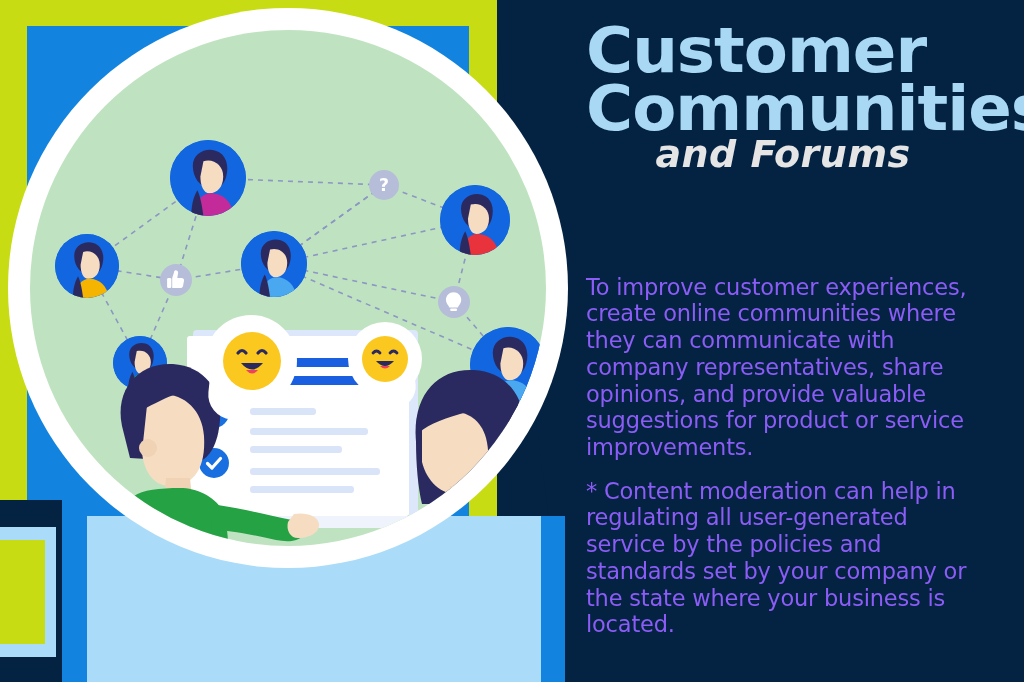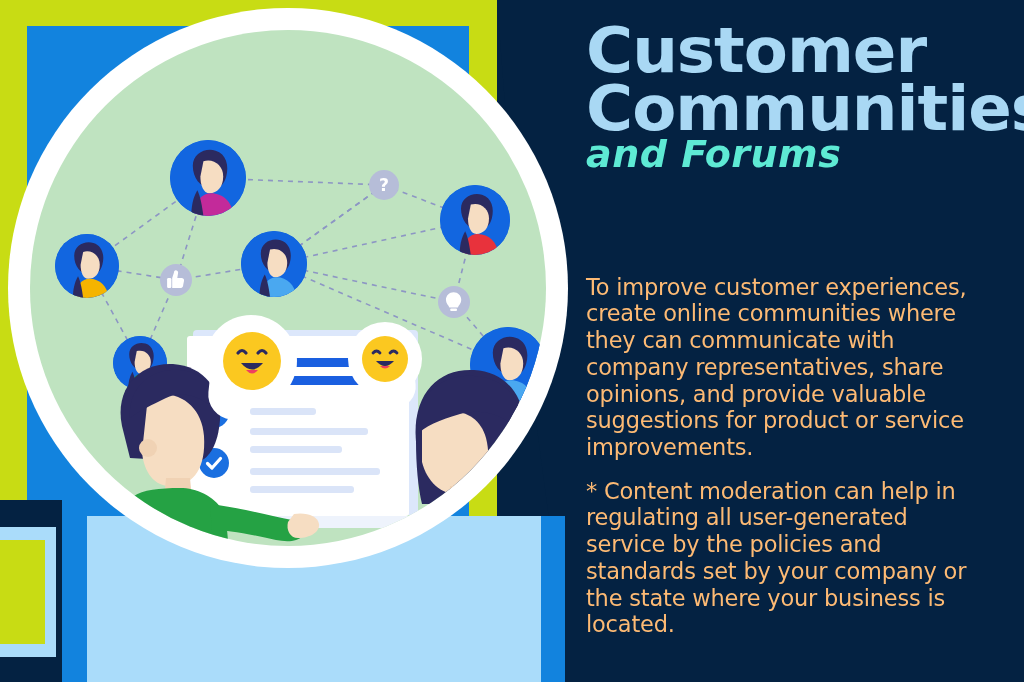"and Forums" .title-sub { color: #5eead4 -> #e5e5e5; text-align: left -> center }
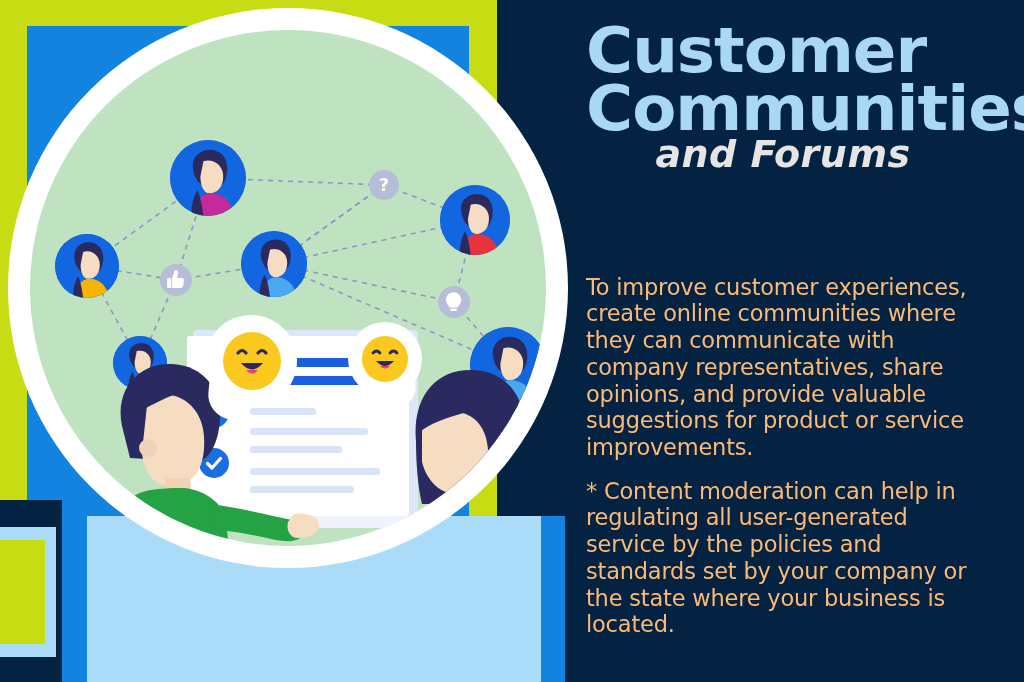"To improve customer experiences, create" .body-block { color: #fdba74 -> #8b5cf6 }
